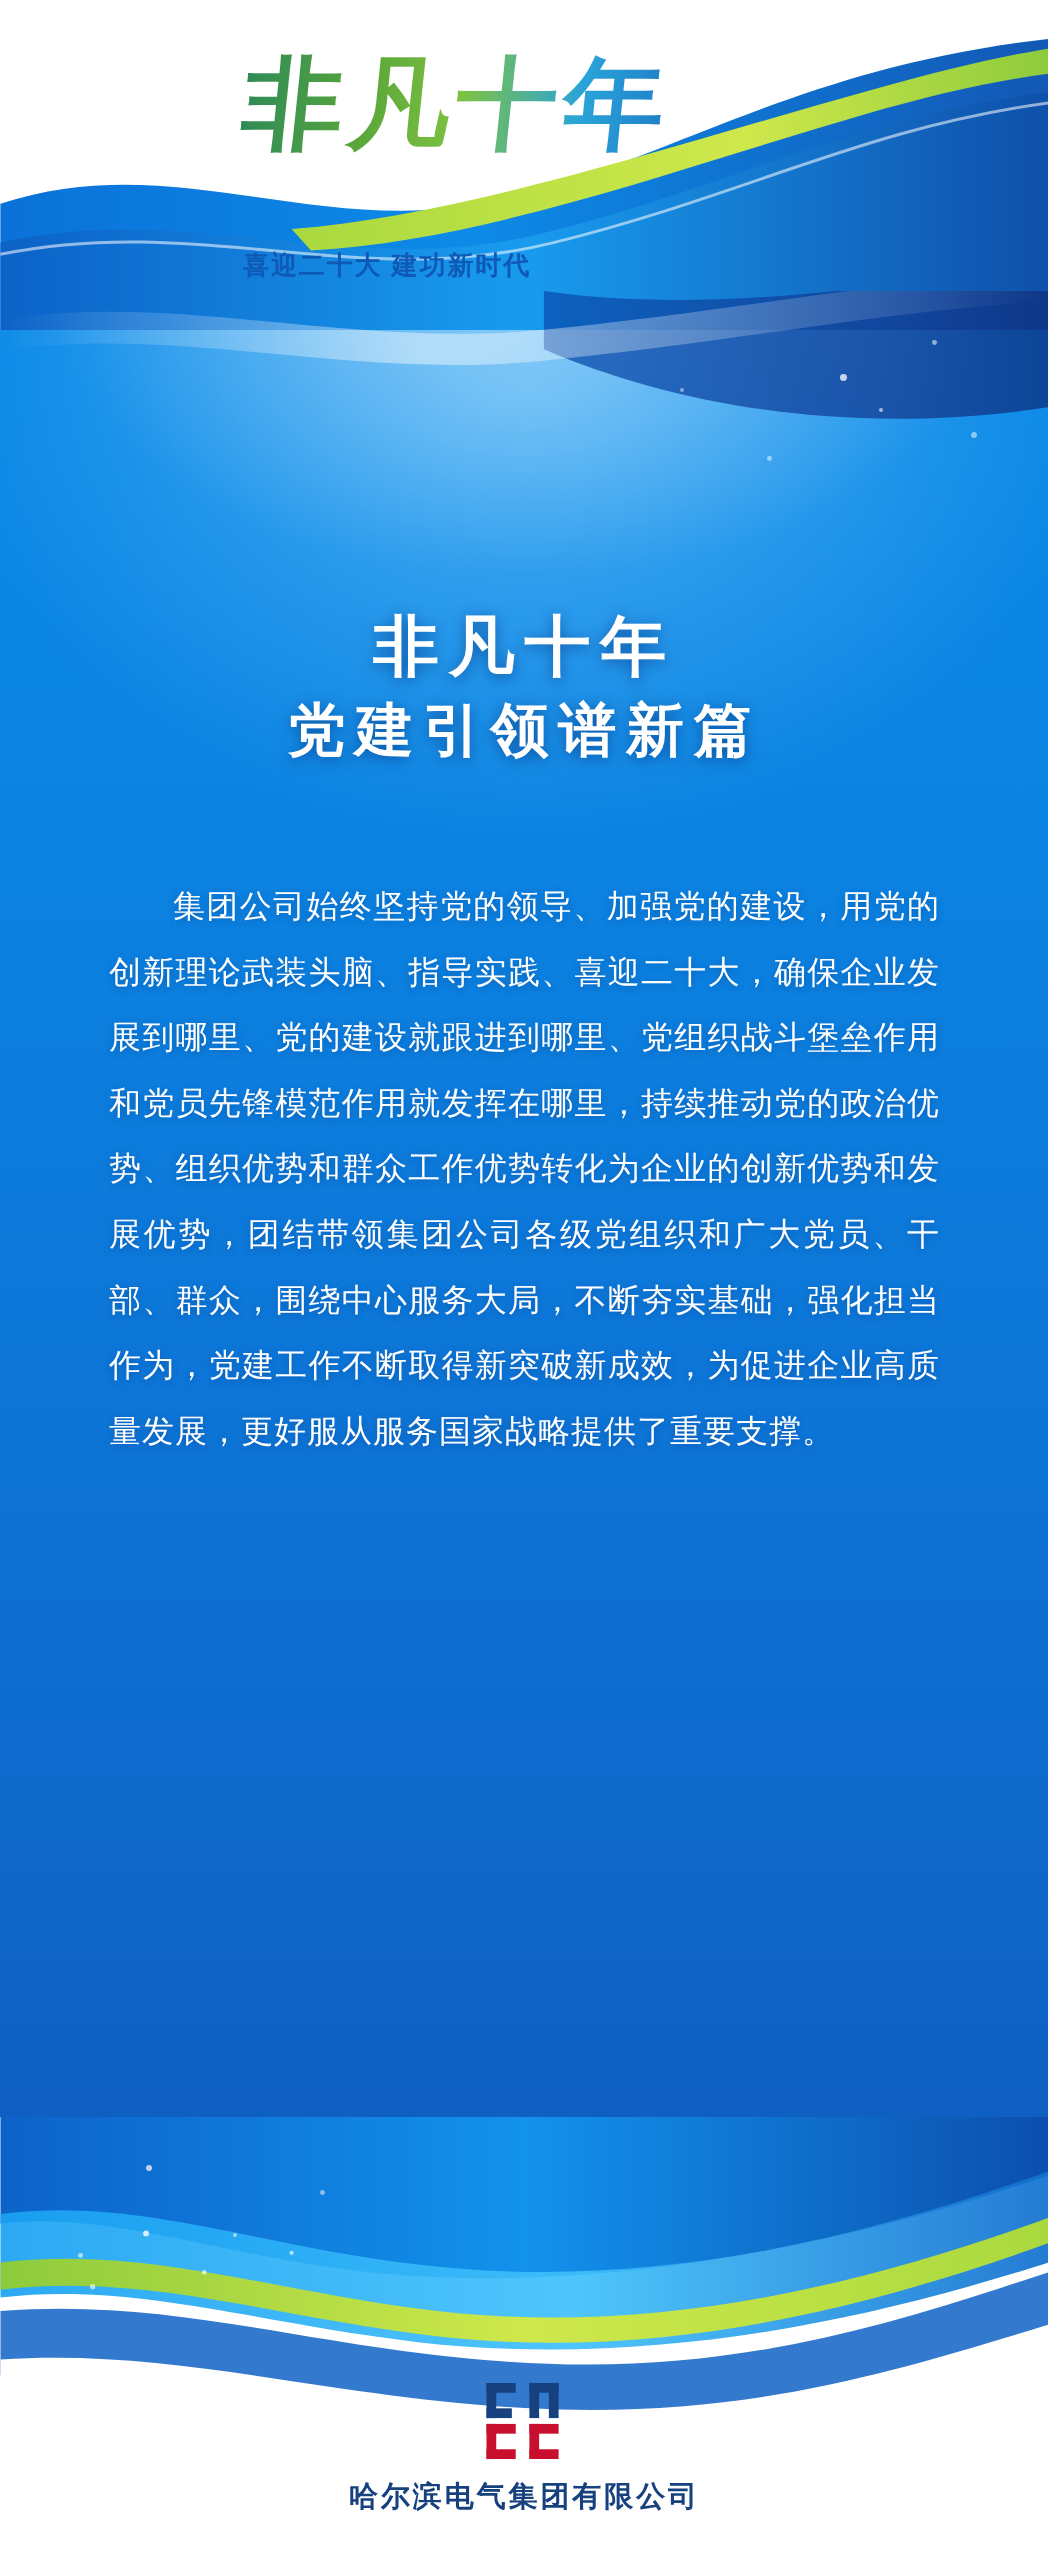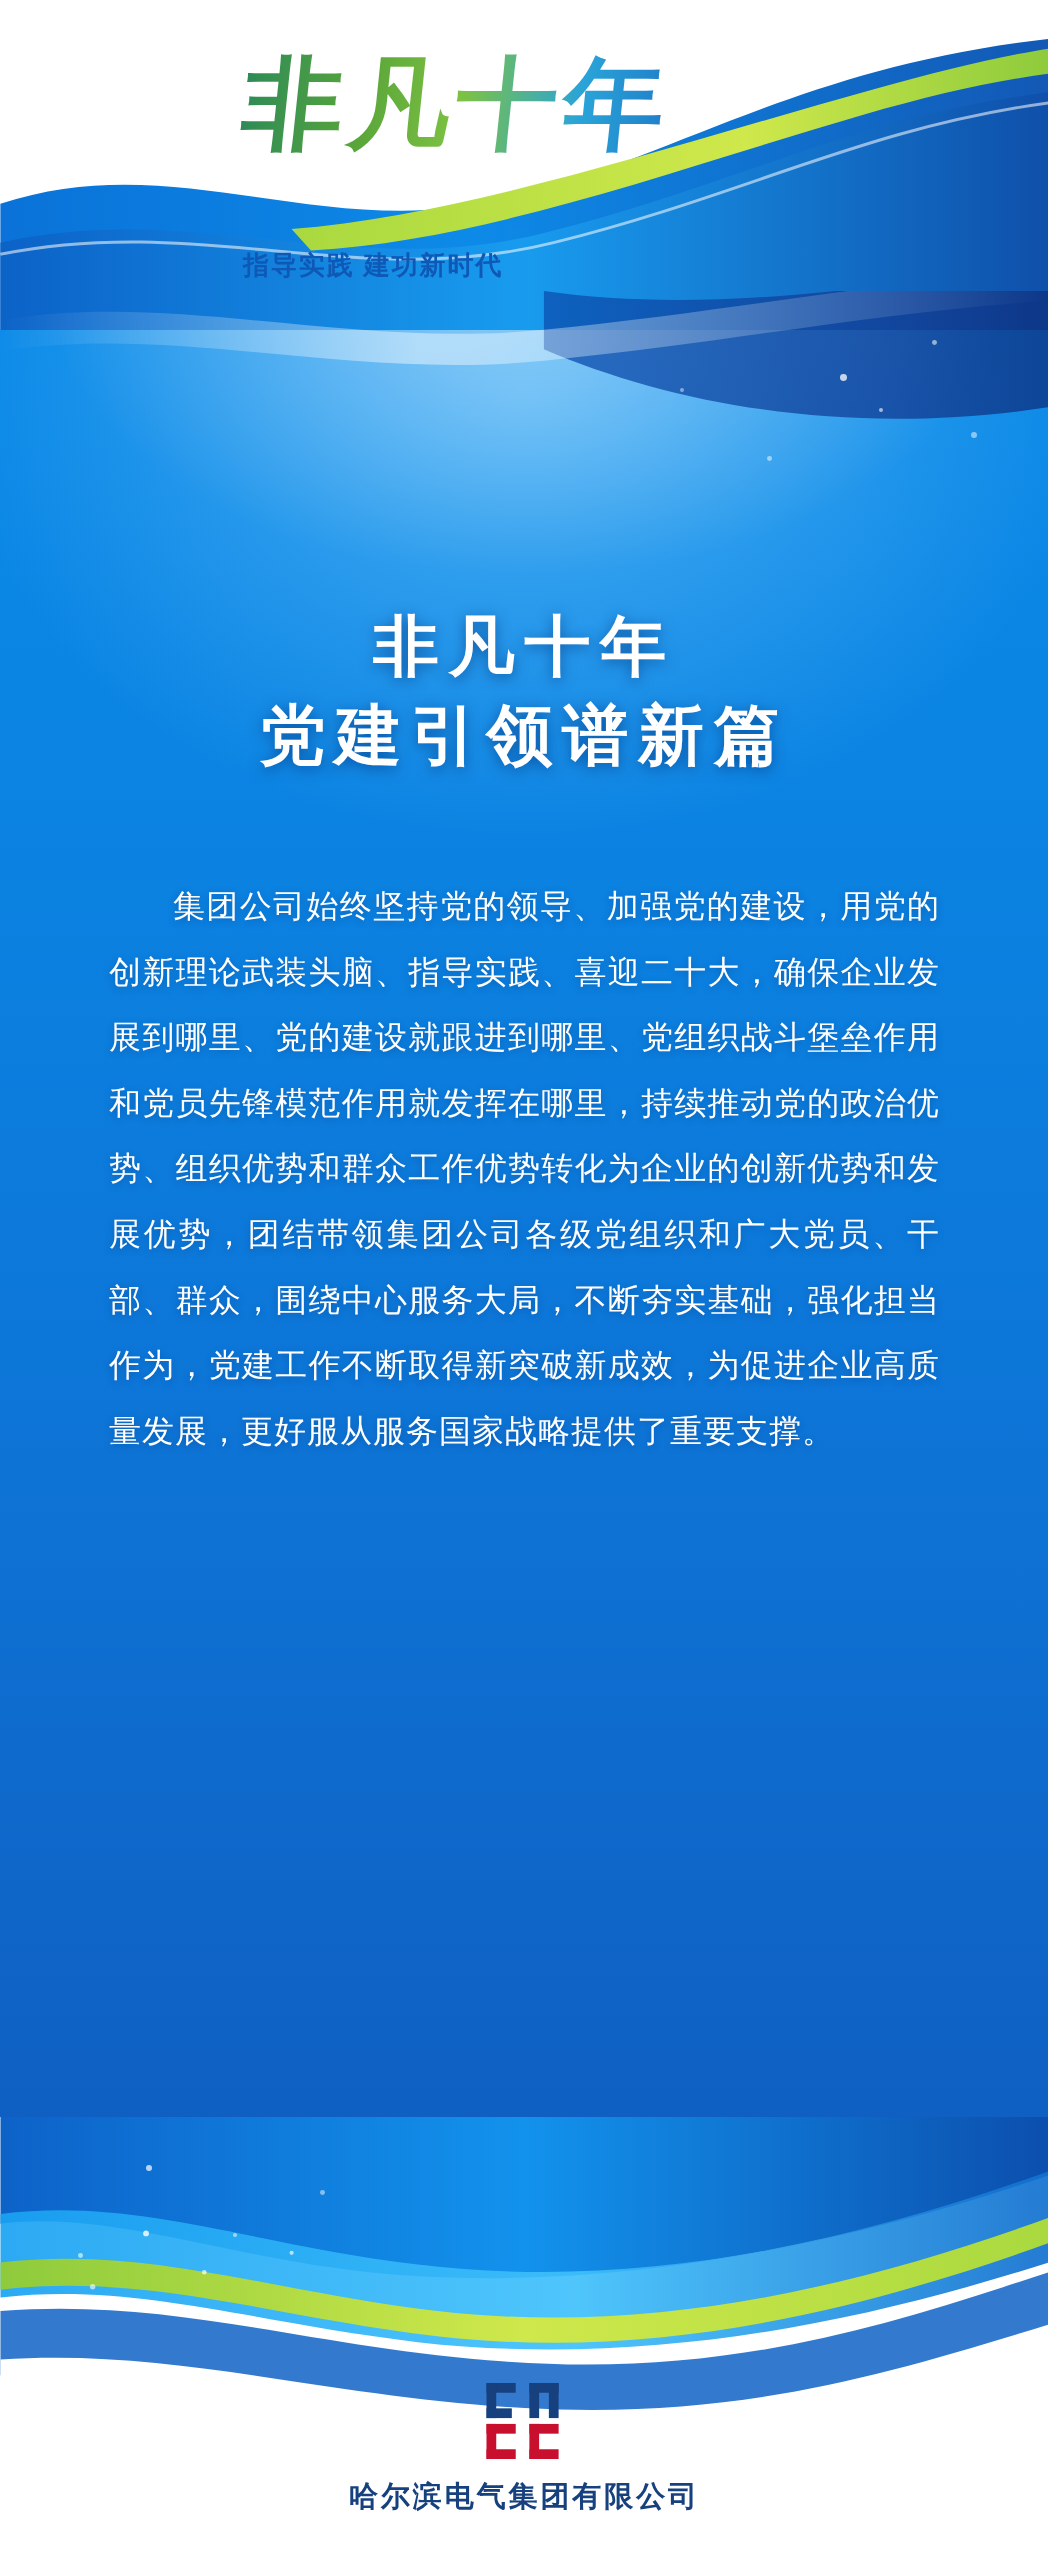"指导实践 建功新时代" div.subtitle { text: 指导实践 -> 喜迎二十大 }
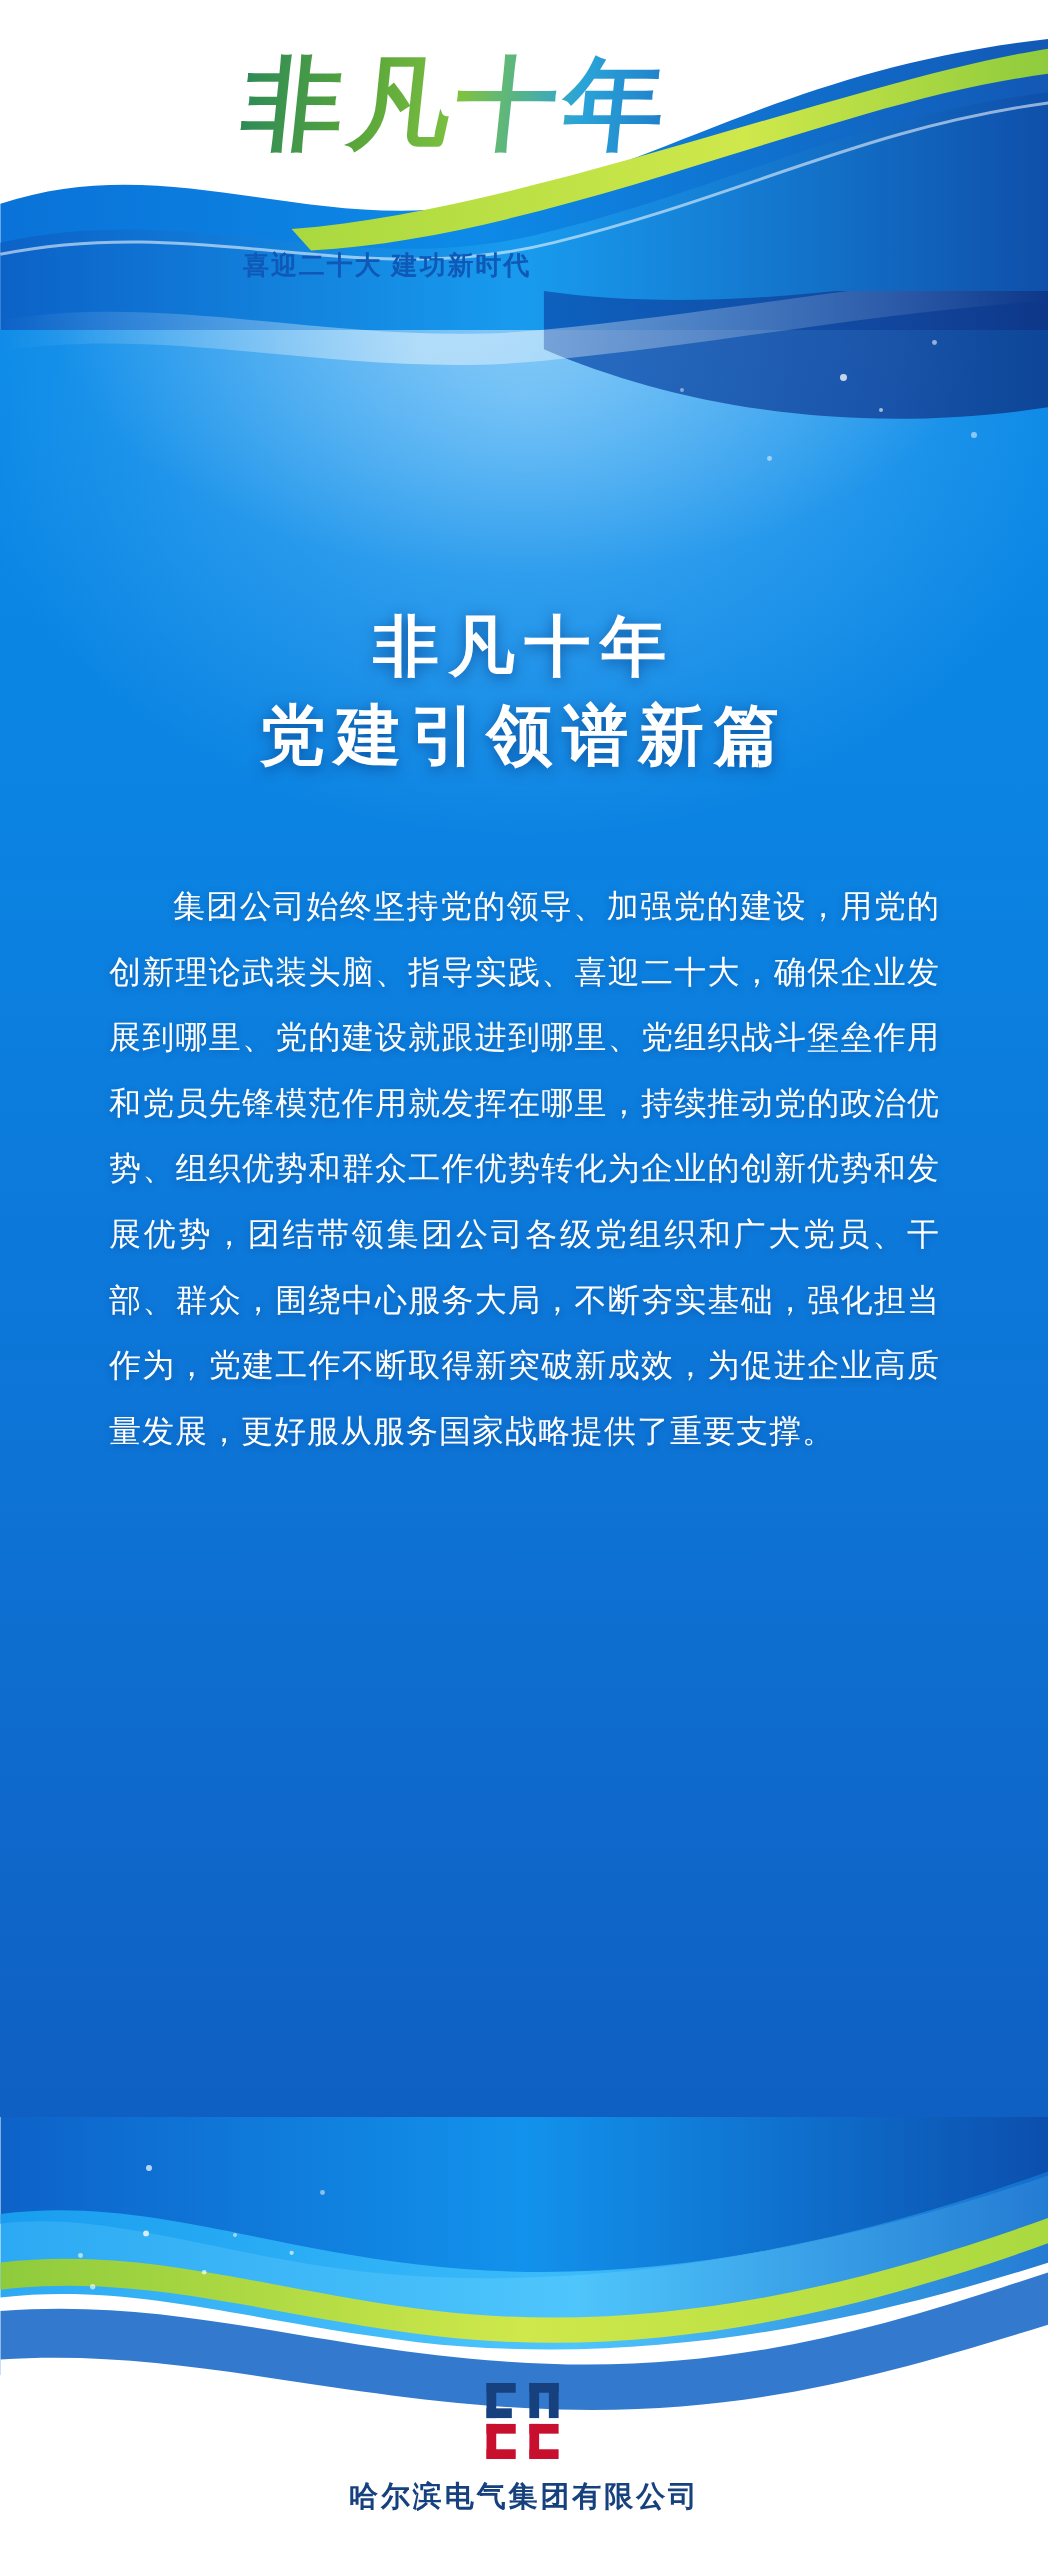"党建引领谱新篇" .headline-line.l2 { font-size: 66px -> 58px }
